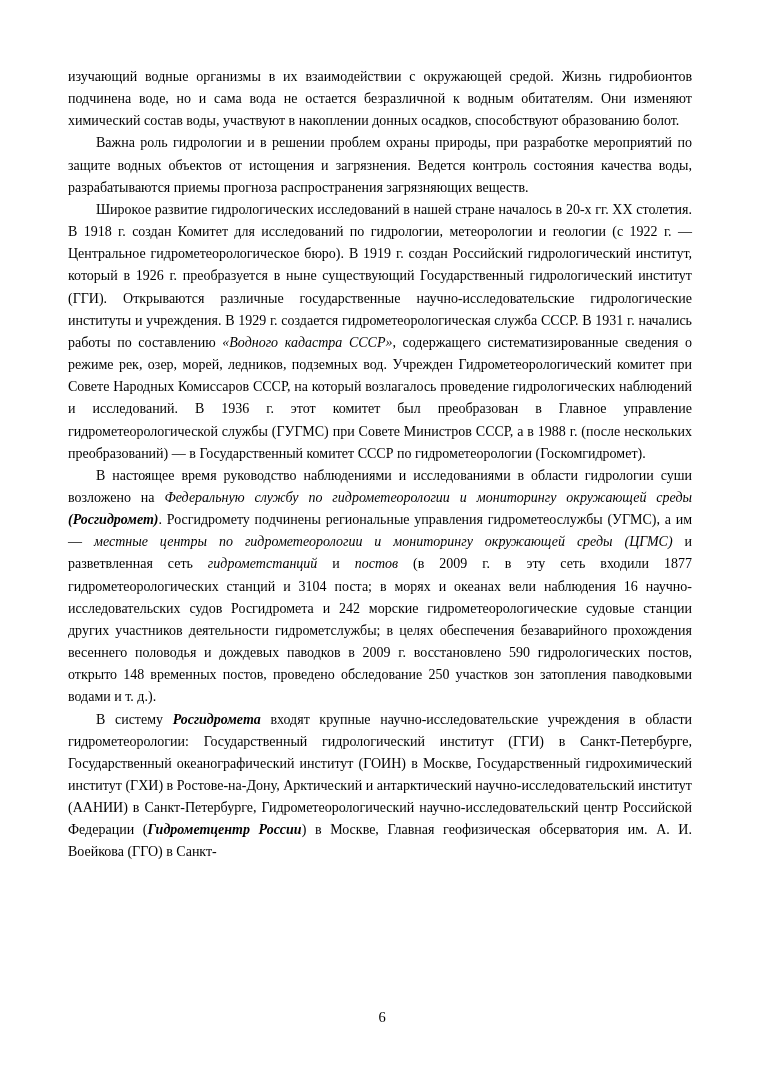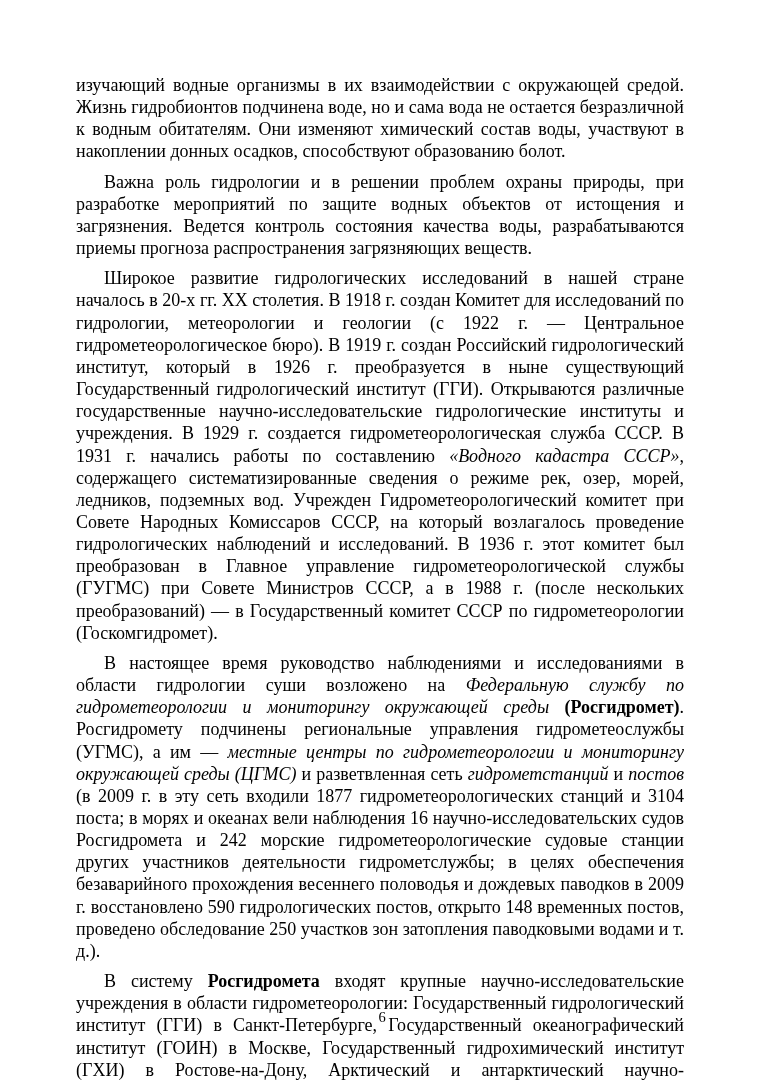"изучающий водные организмы в их" p.para { font-size: 18px -> 14px; margin: 8px -> 0 }
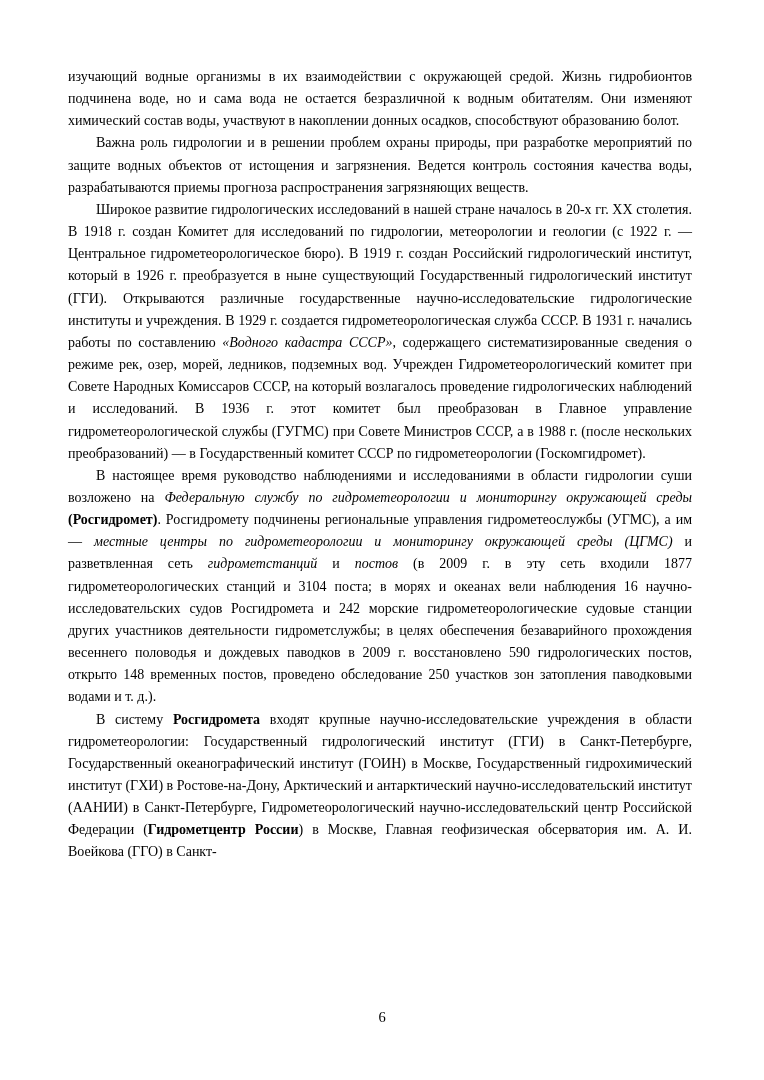"(Росгидромет)" .bi { font-style: none -> italic }
